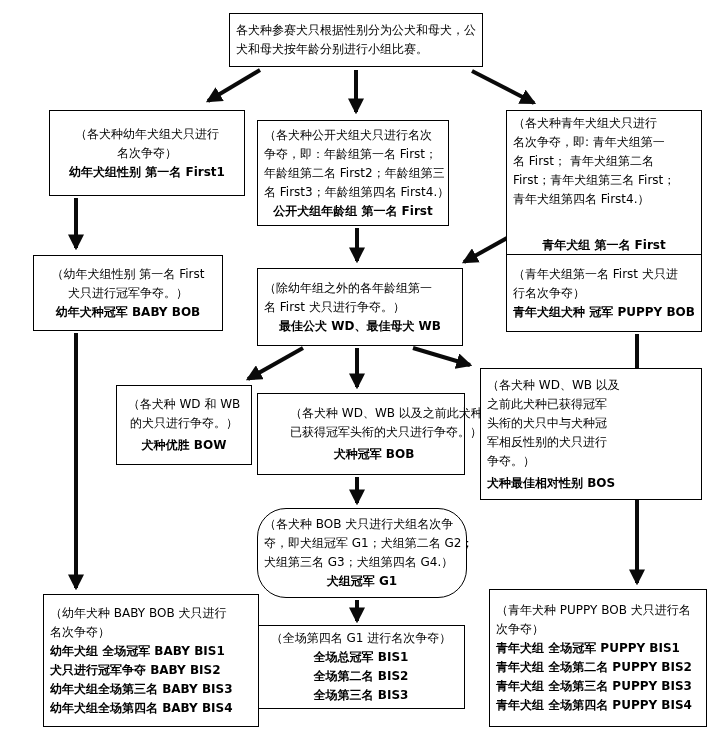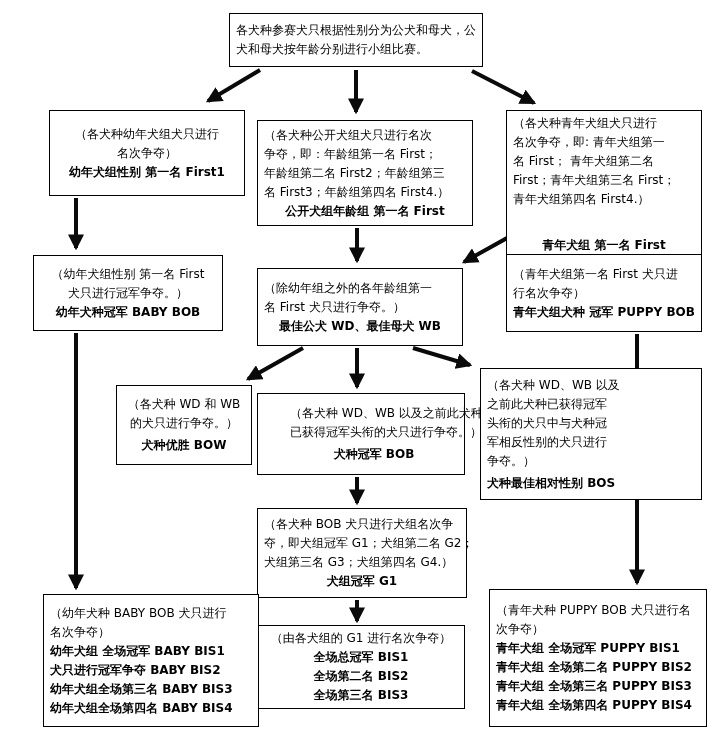"（各犬种公开犬组犬只进行名次" div.box { width: 216px -> 192px }
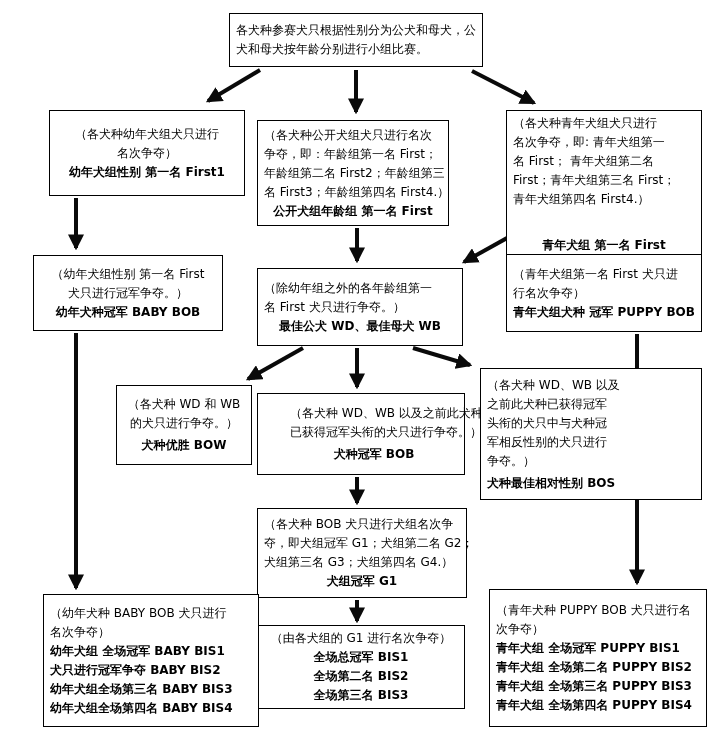"（各犬种 BOB 犬只进行犬组名次争" div.box { border-radius: none -> 29px }
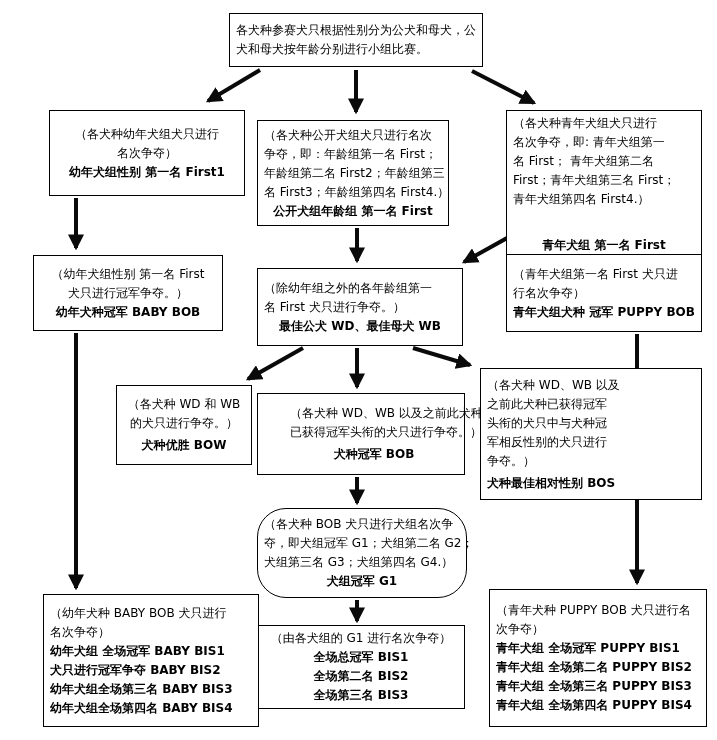"（由各犬组的 G1 进行名次争夺）" div.line { text: 由各犬组的 -> 全场第四名 }
